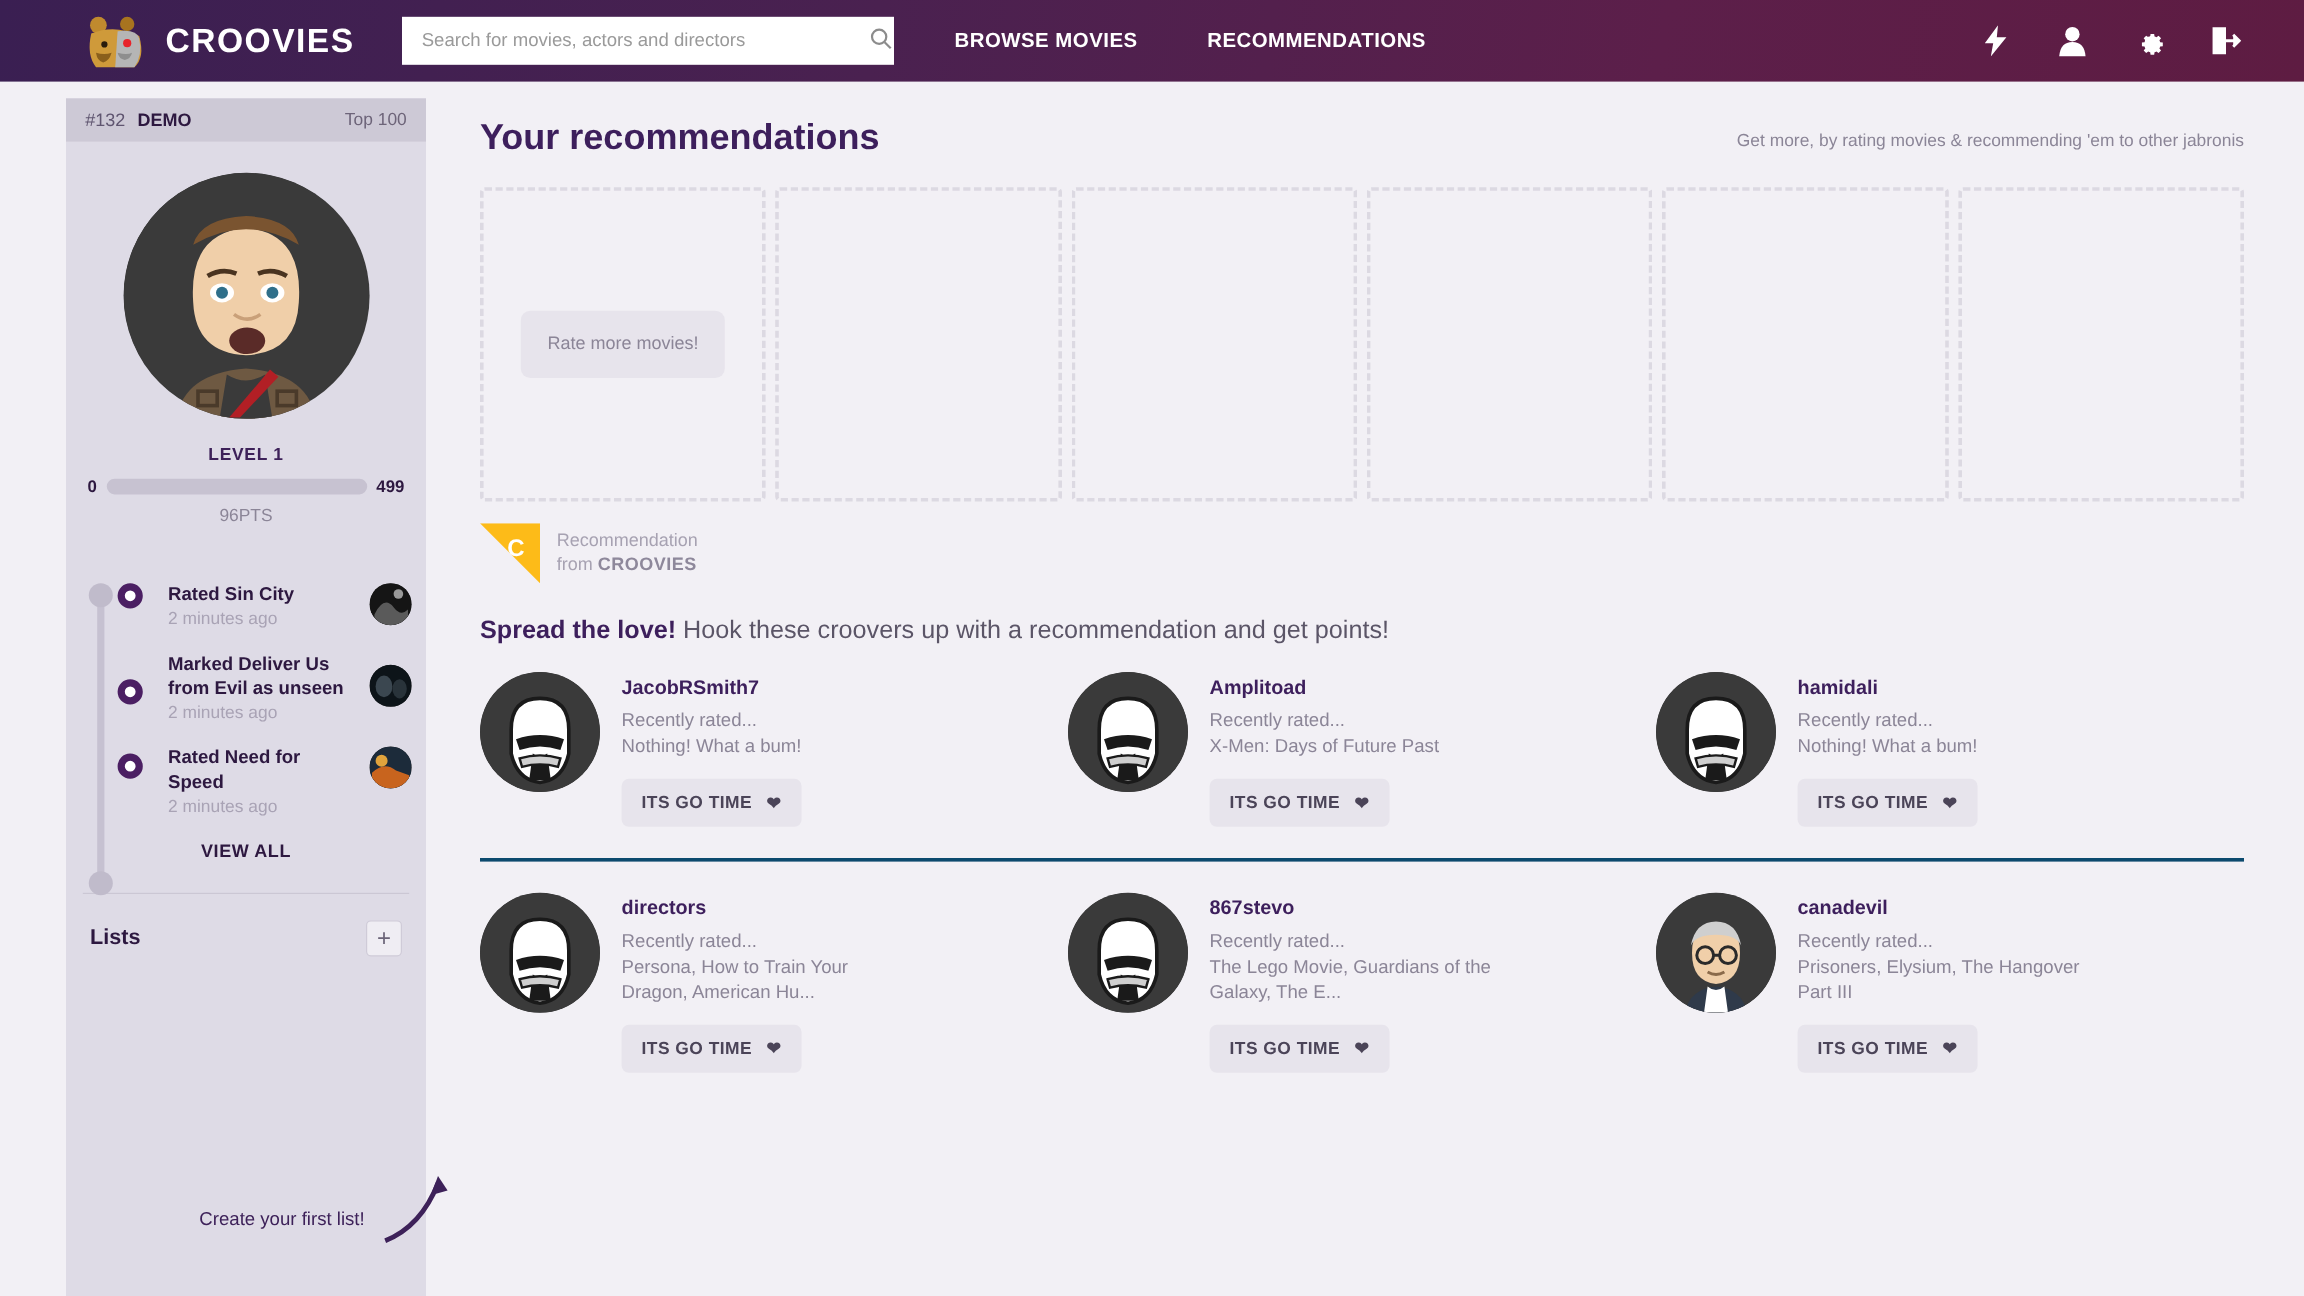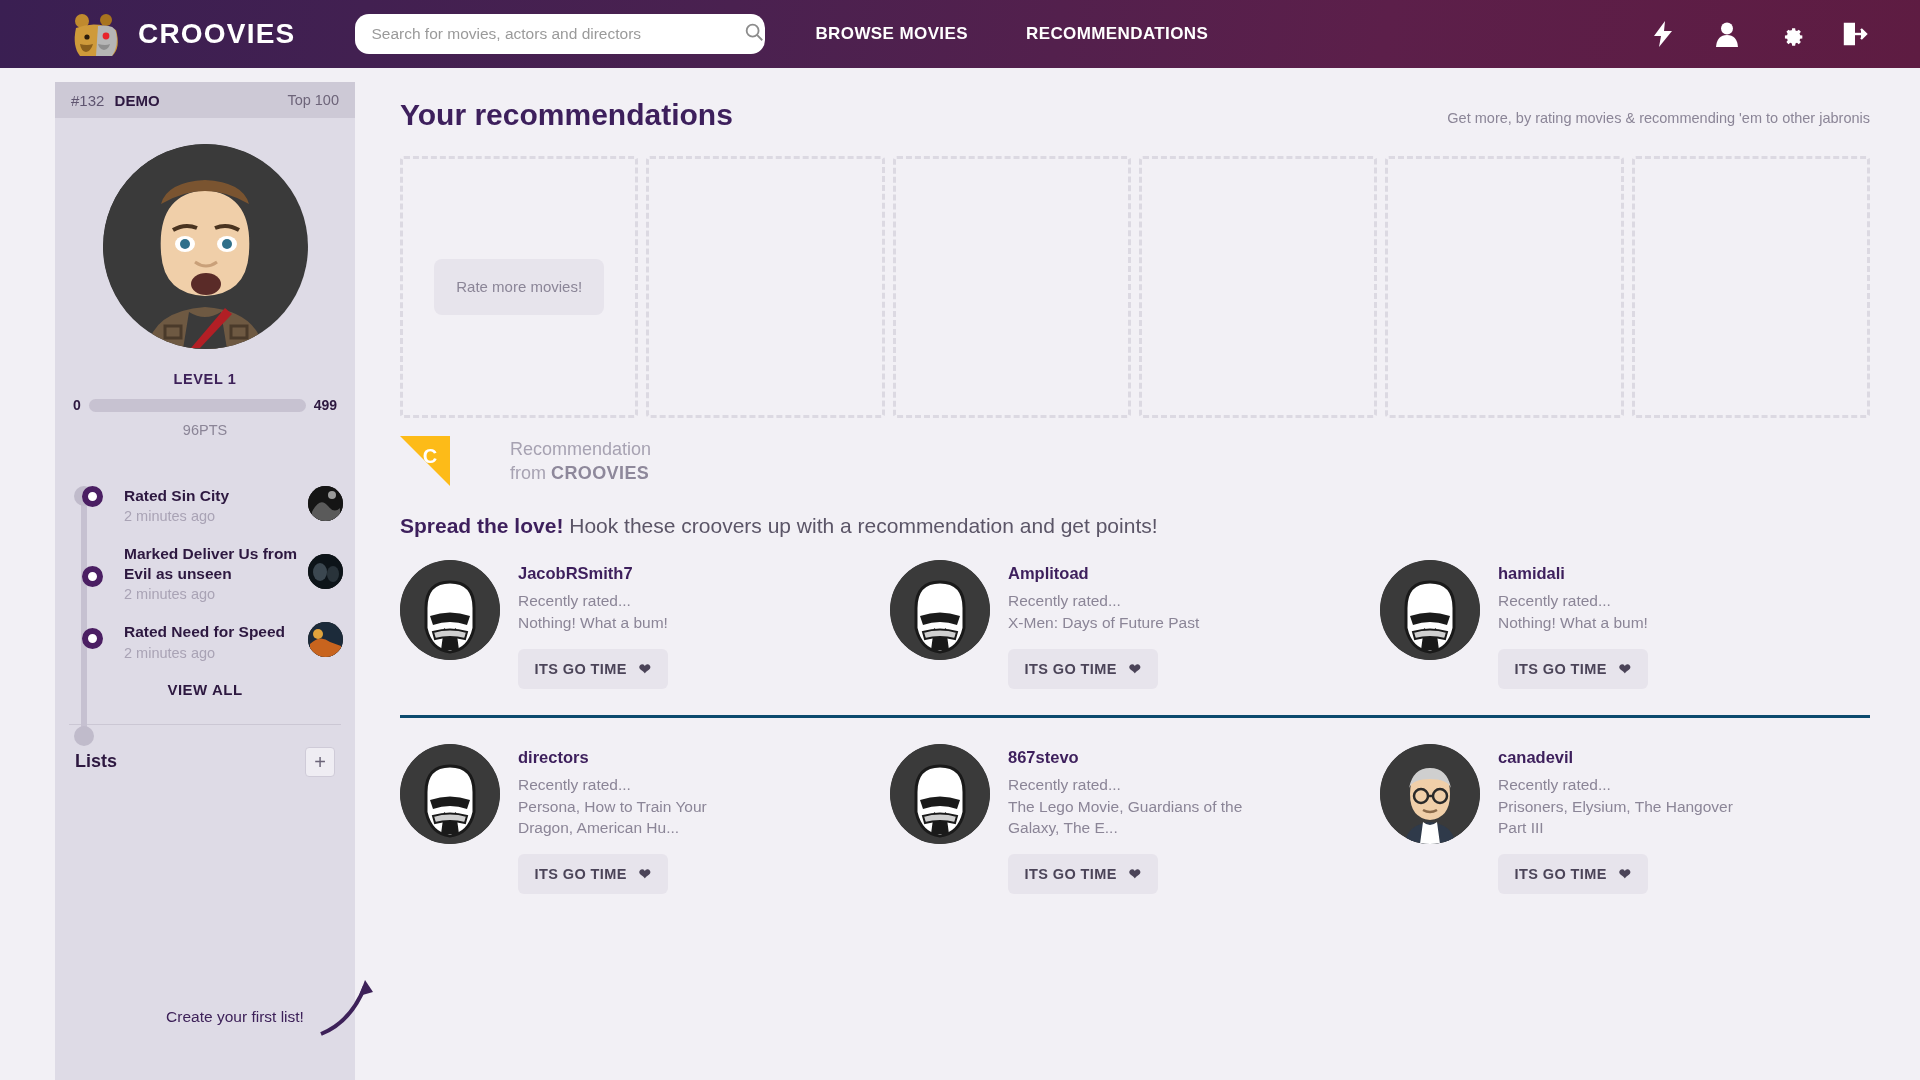"Search for movies, actors and" .search-box { border-radius: 14px -> 0; margin-left: 60px -> 40px }
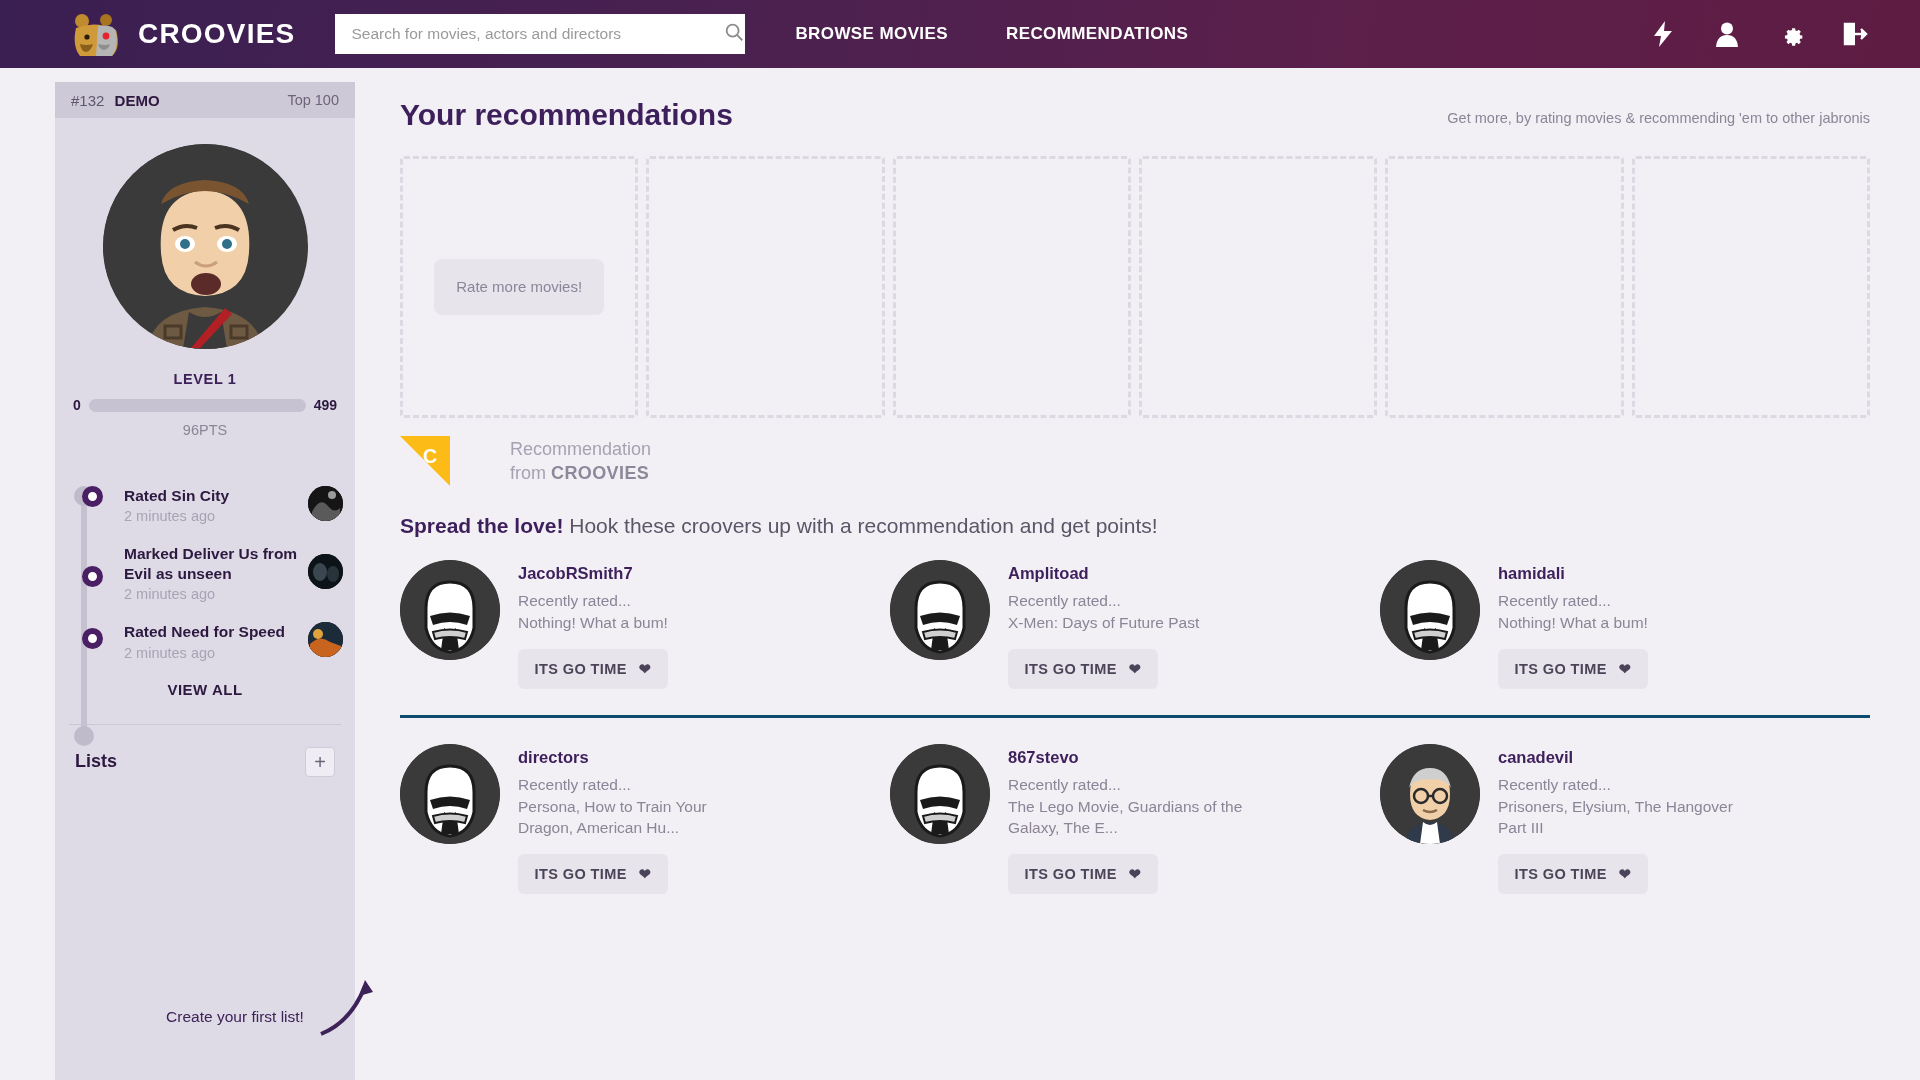"Recommendation" .legend-text { font-size: 18px -> 15px; margin-left: 46px -> none }
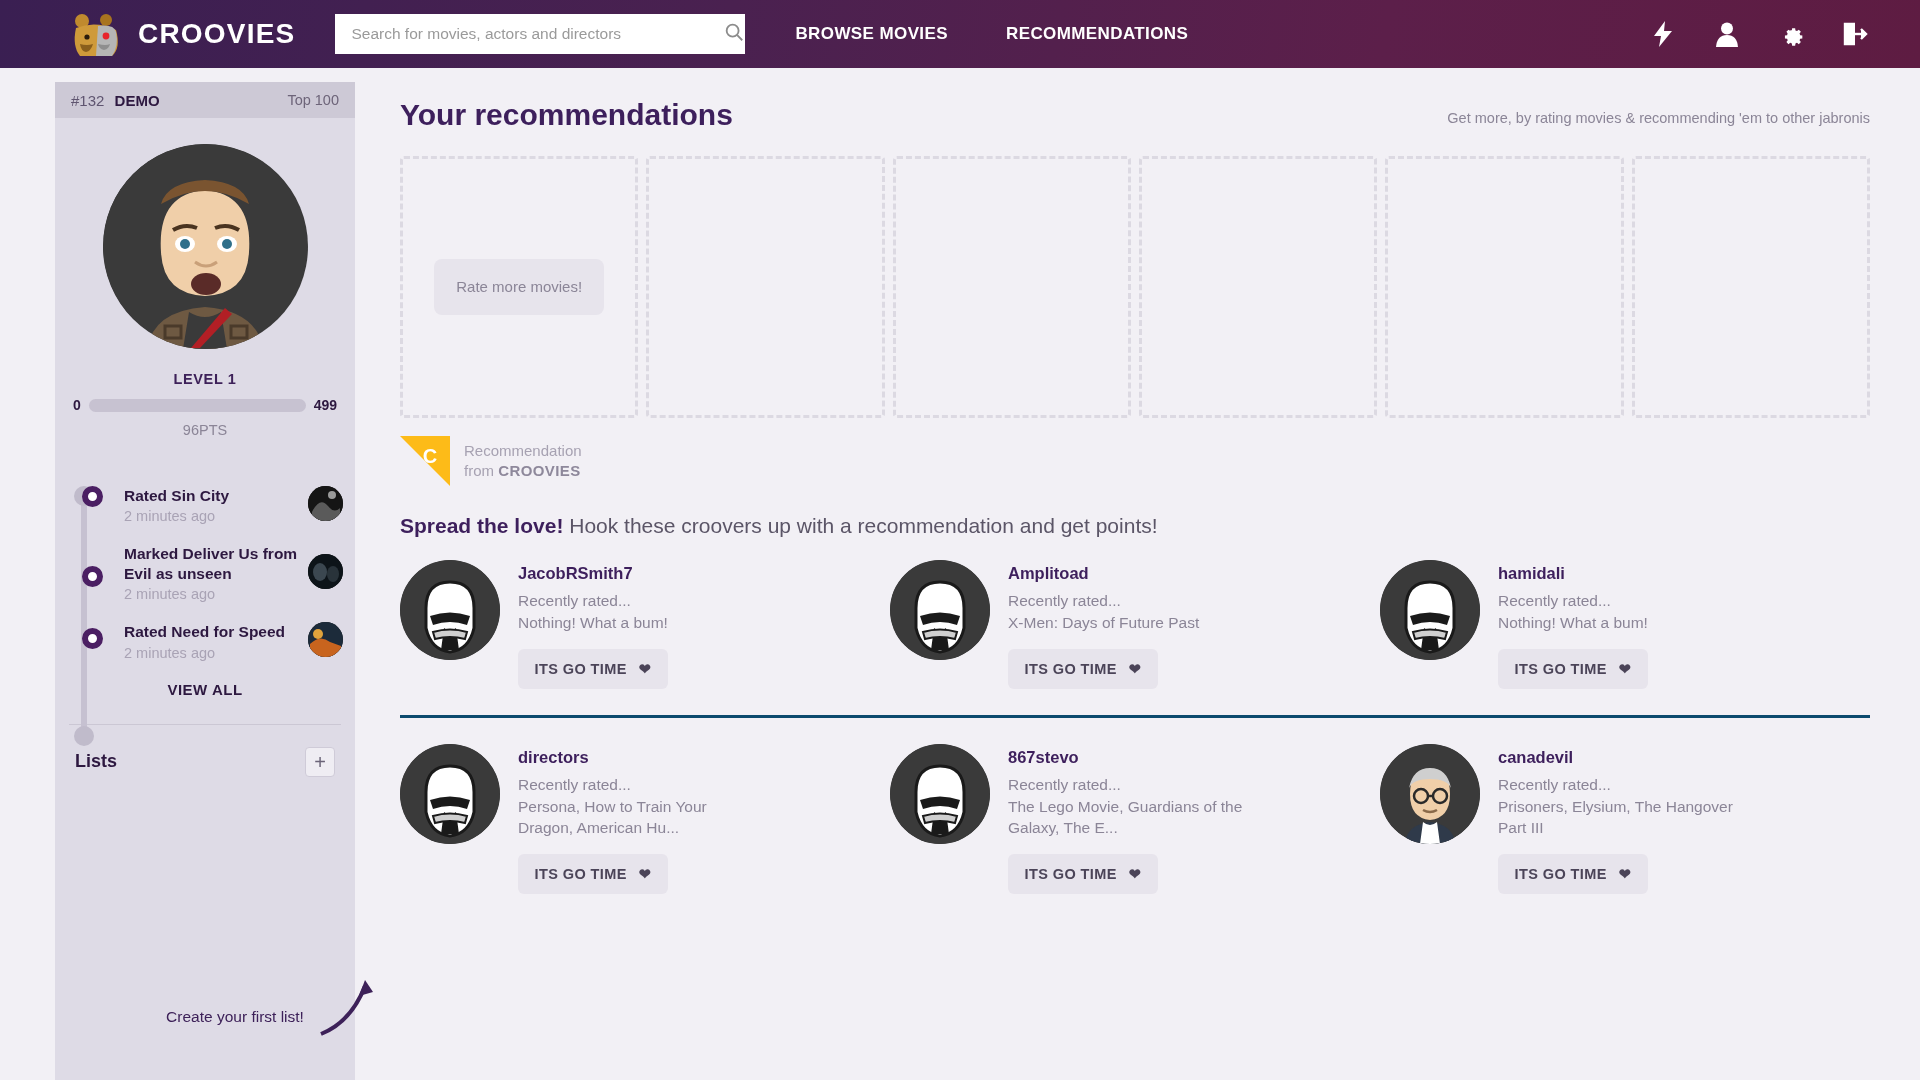"Rated Sin City" .timeline { padding-left: 17px -> 33px }
